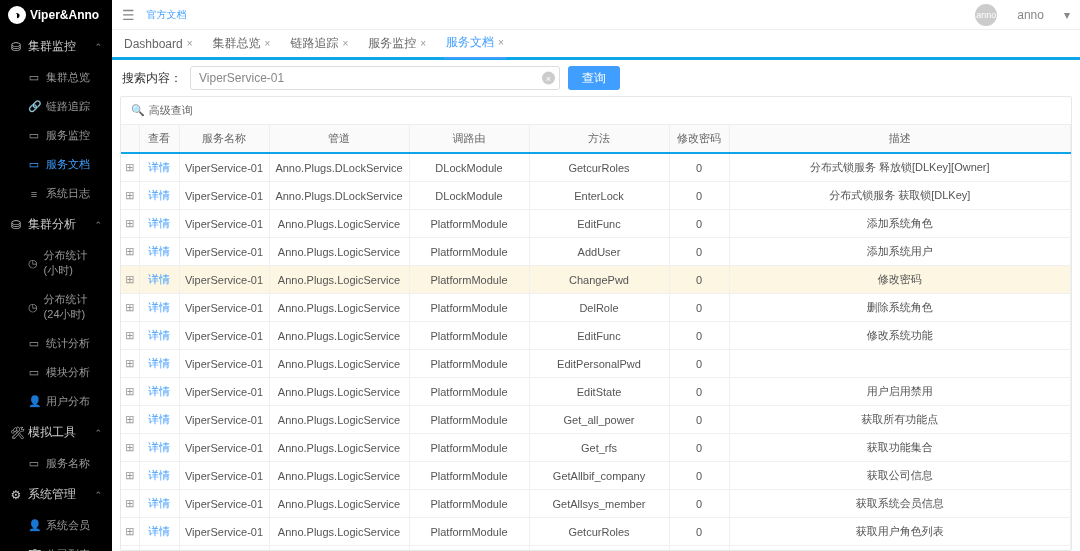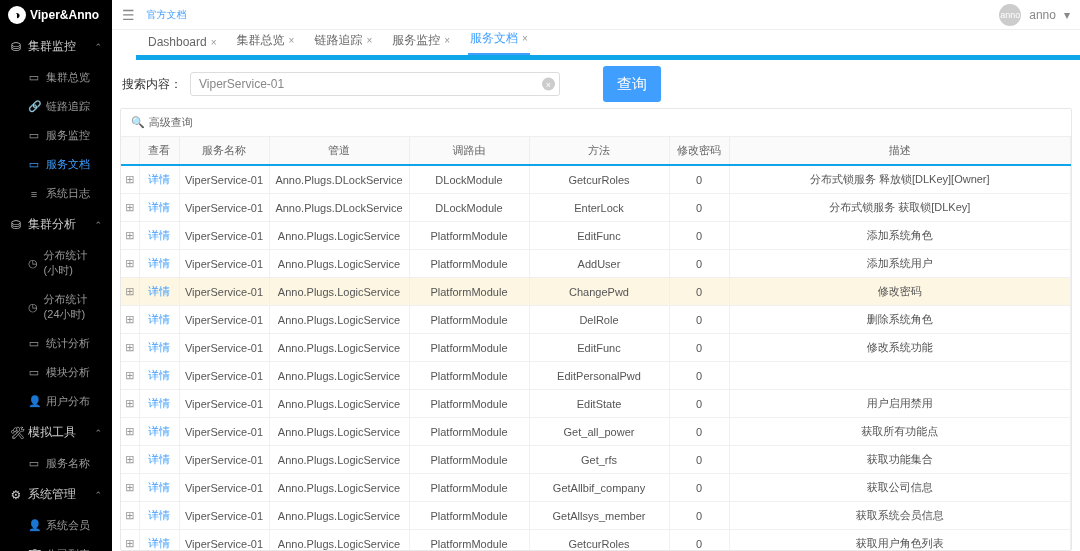"anno" .user { gap: 8px -> 20px }
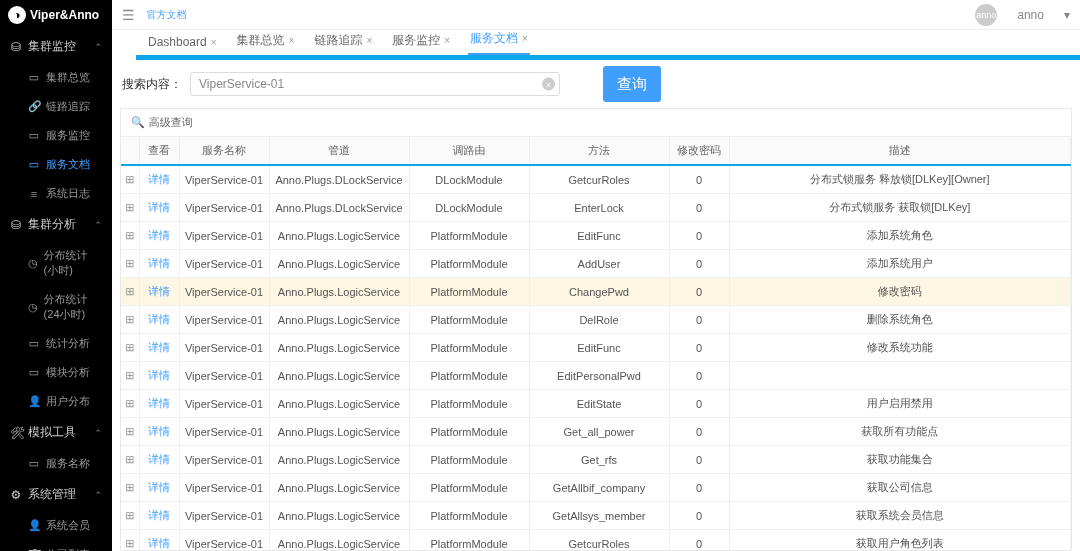"Dashboard" .tabs { align-items: flex-end -> center; border-bottom: 5px solid #0ea5e9 -> 3px solid #0ea5e9; margin-left: 24px -> none }
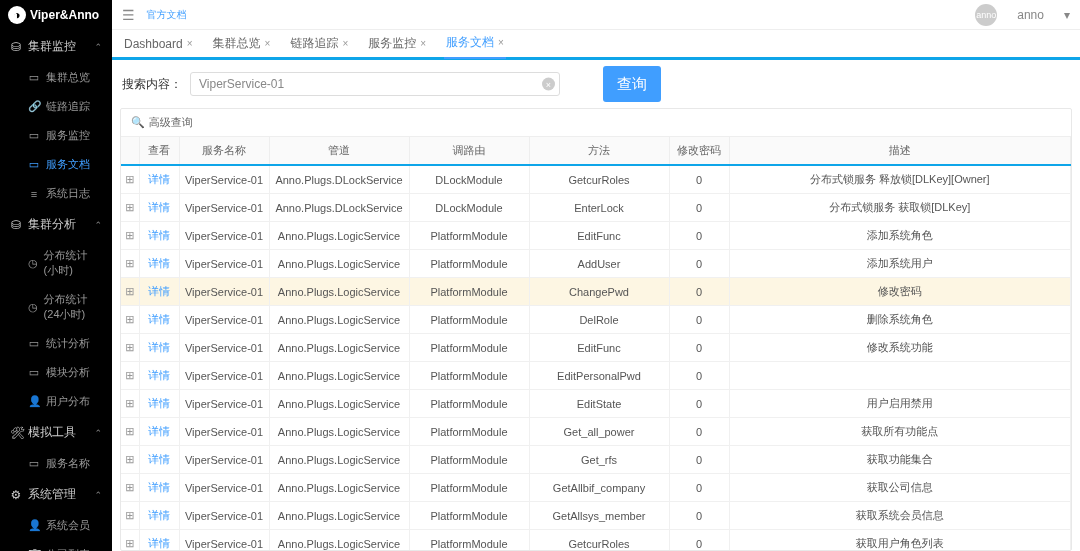"查询" .search-btn { font-size: 15px -> 12px; height: 36px -> 24px; margin-left: 35px -> none }
